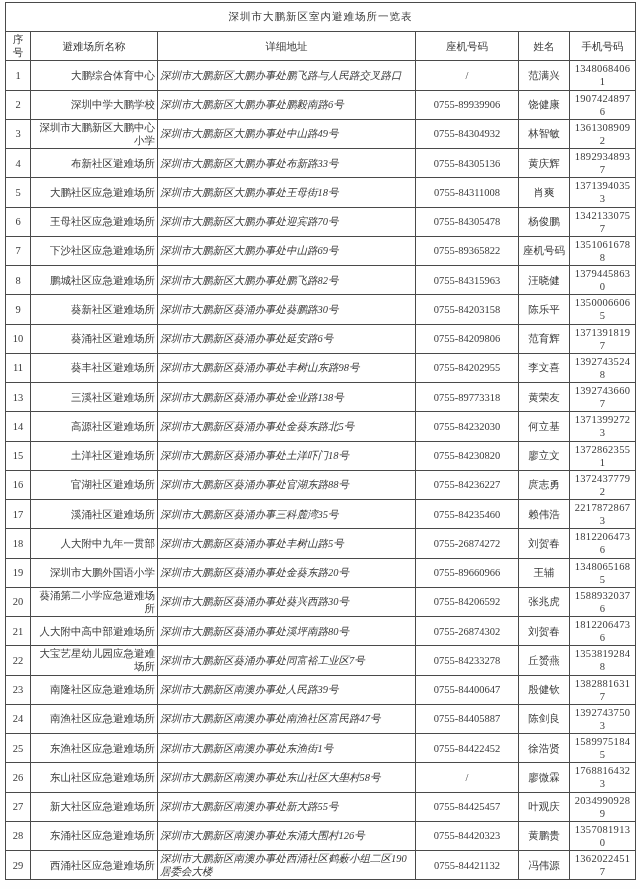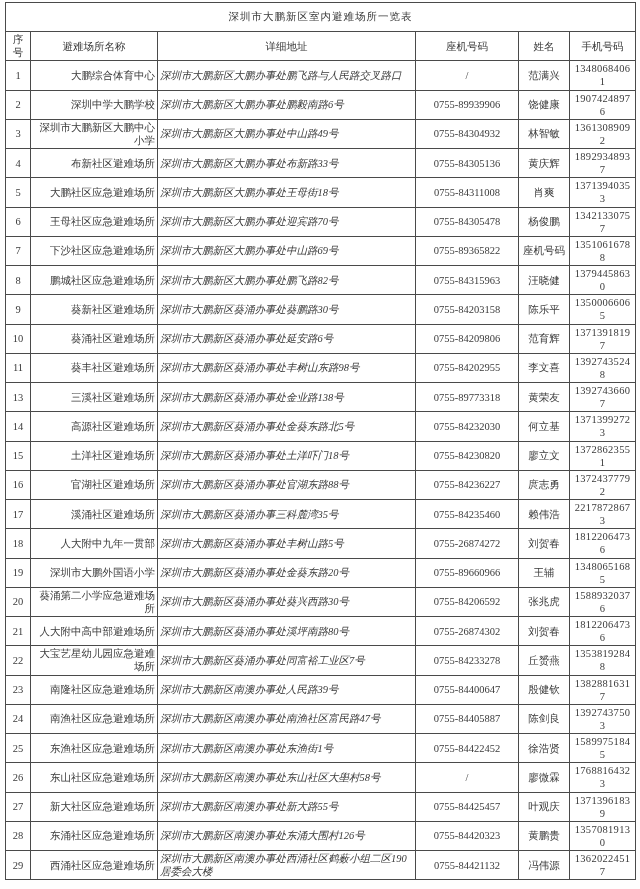"13713961839" td.c5 { text: 13713961839 -> 20349909289 }
